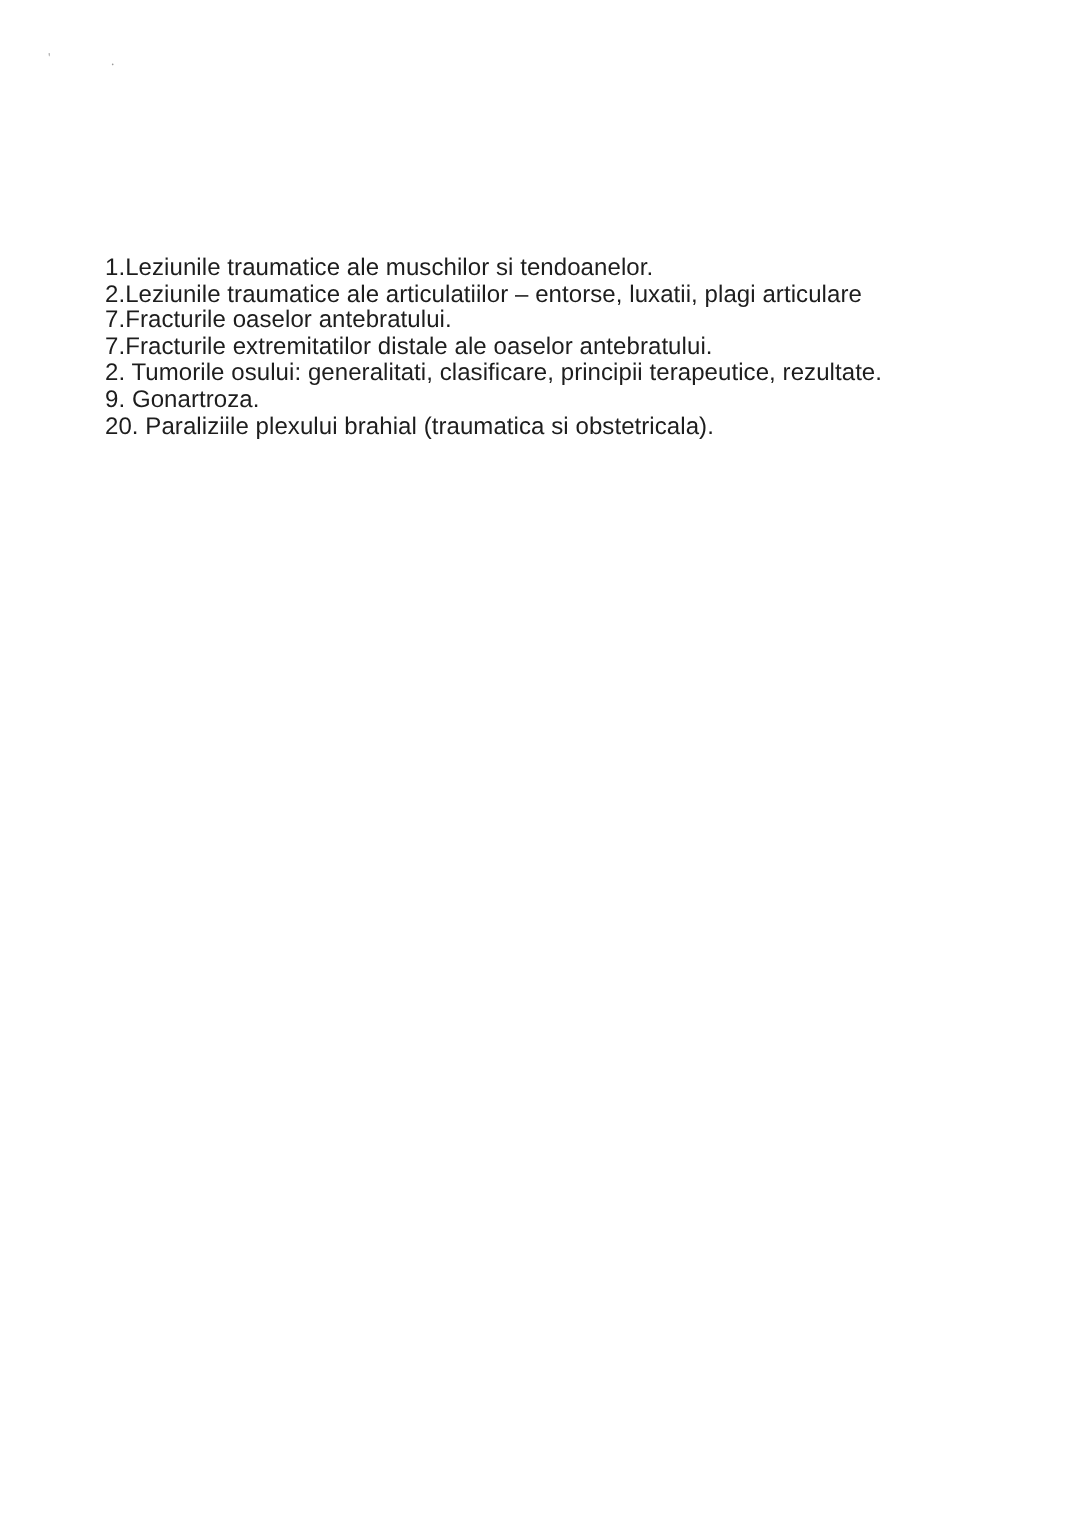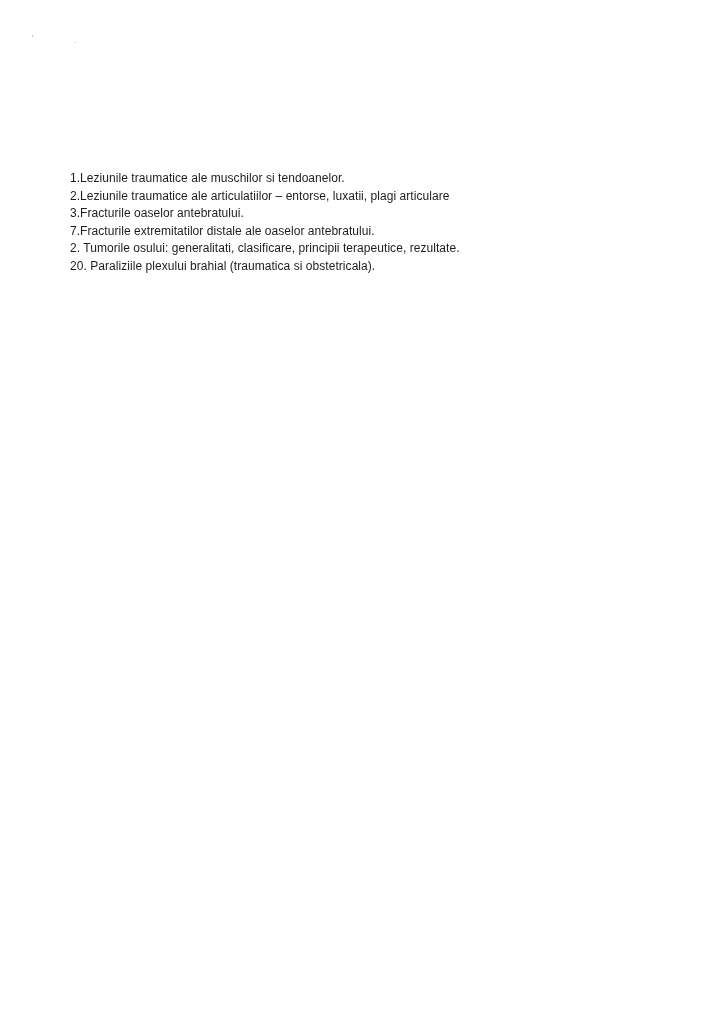"1.Leziunile traumatice ale muschilor si" .list-item { font-size: 12px -> 16px }
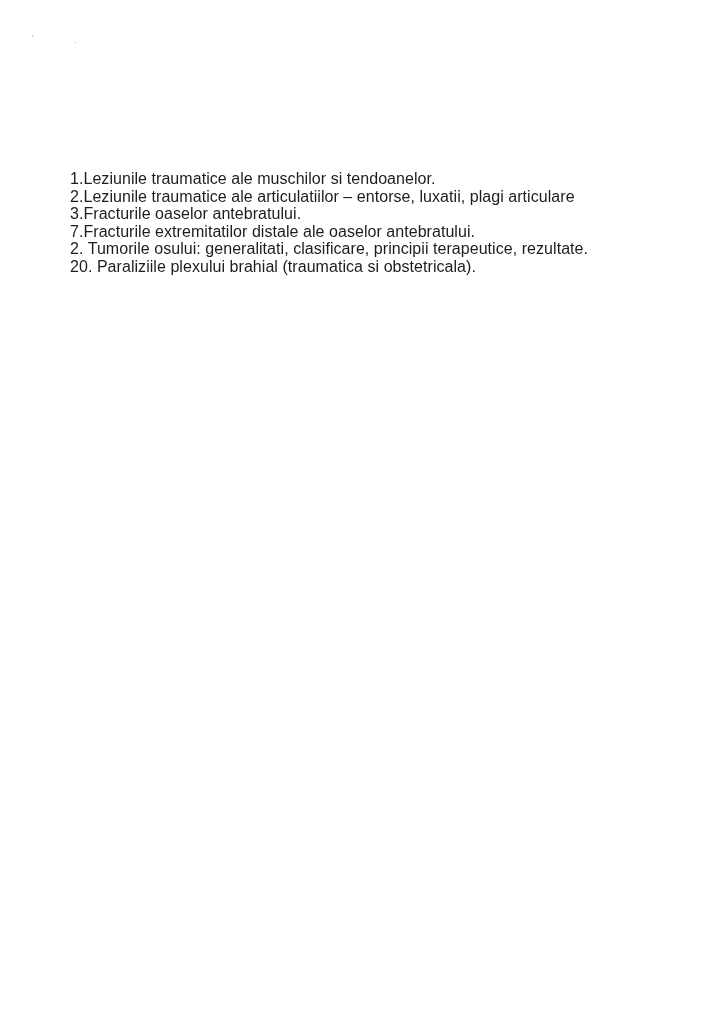"3.Fracturile oaselor antebratului." div.list-item { text: 3.Fracturile -> 7.Fracturile }
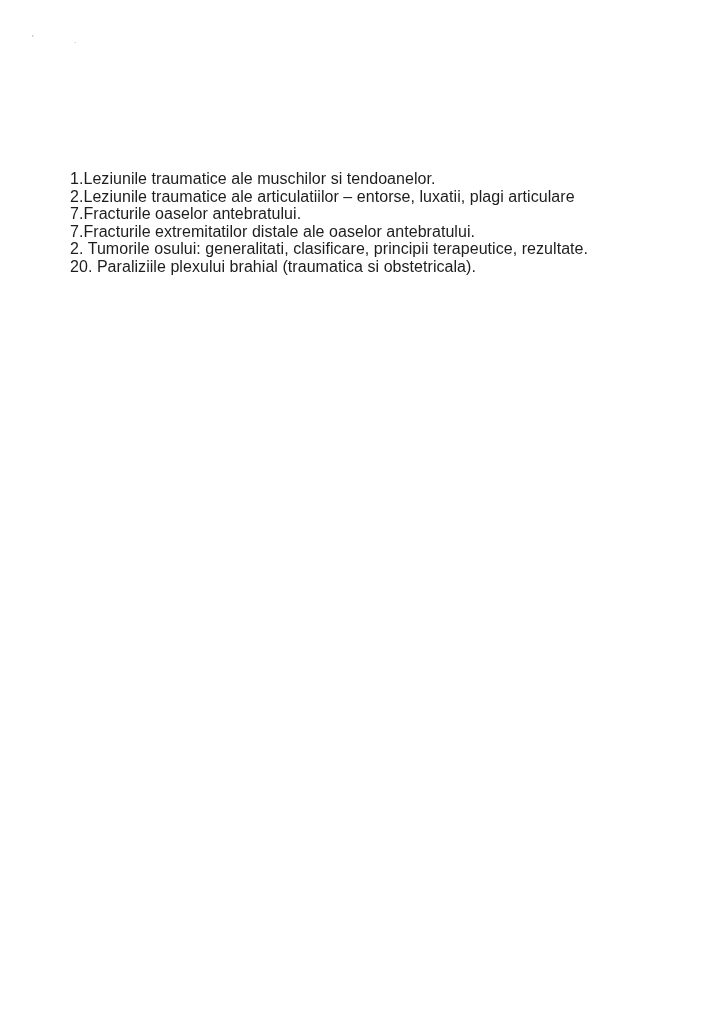"9. Gonartroza." div.list-item { html: none -> <div>9. Gonartroza.</div> }
